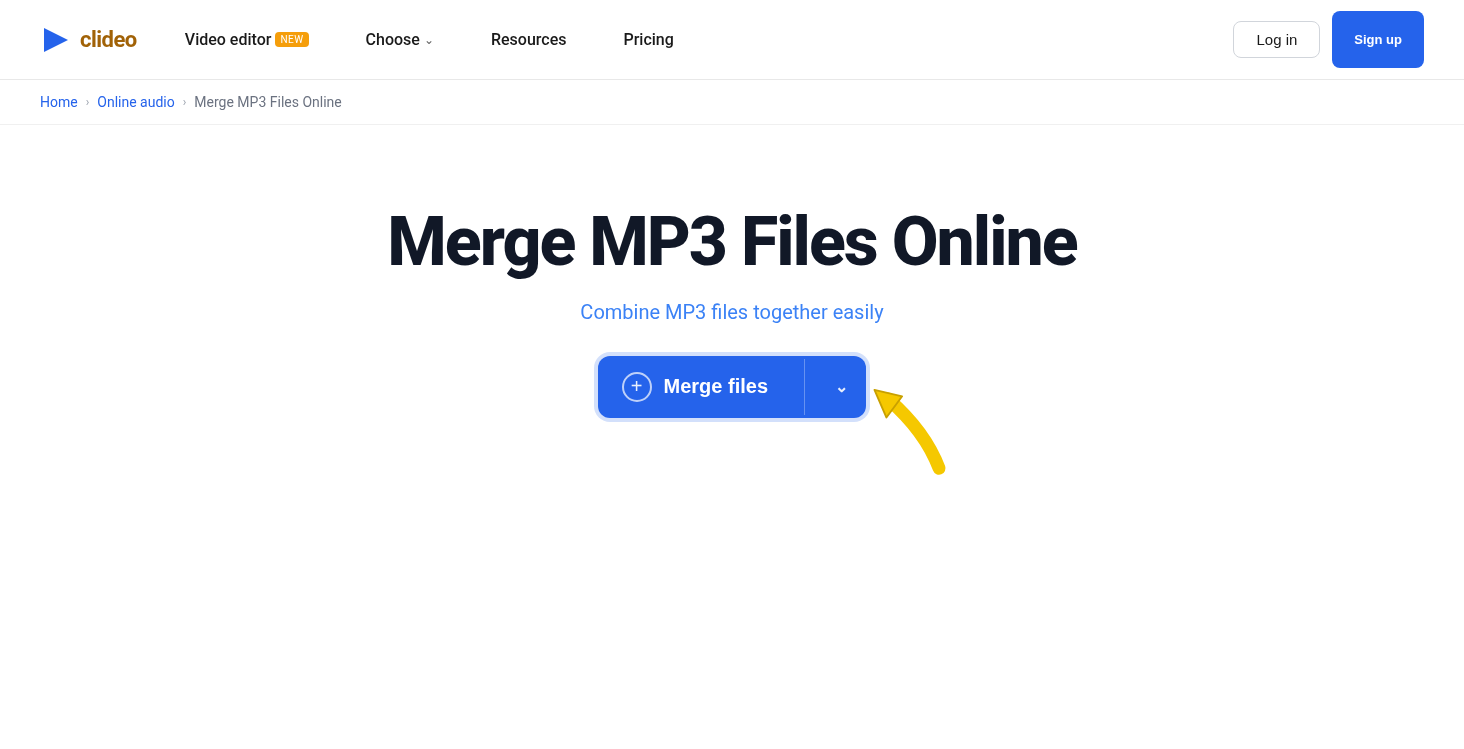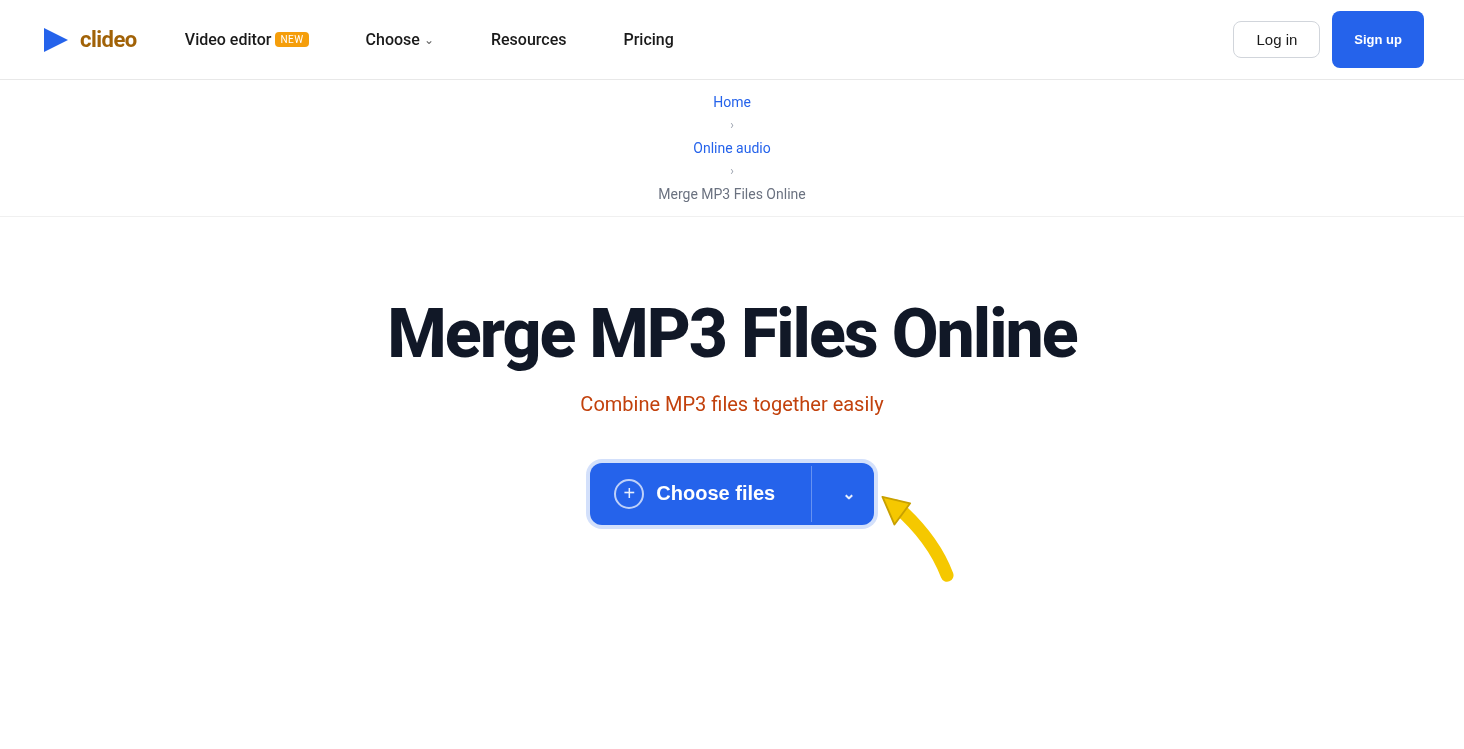"Home" .breadcrumb { flex-direction: column -> none }
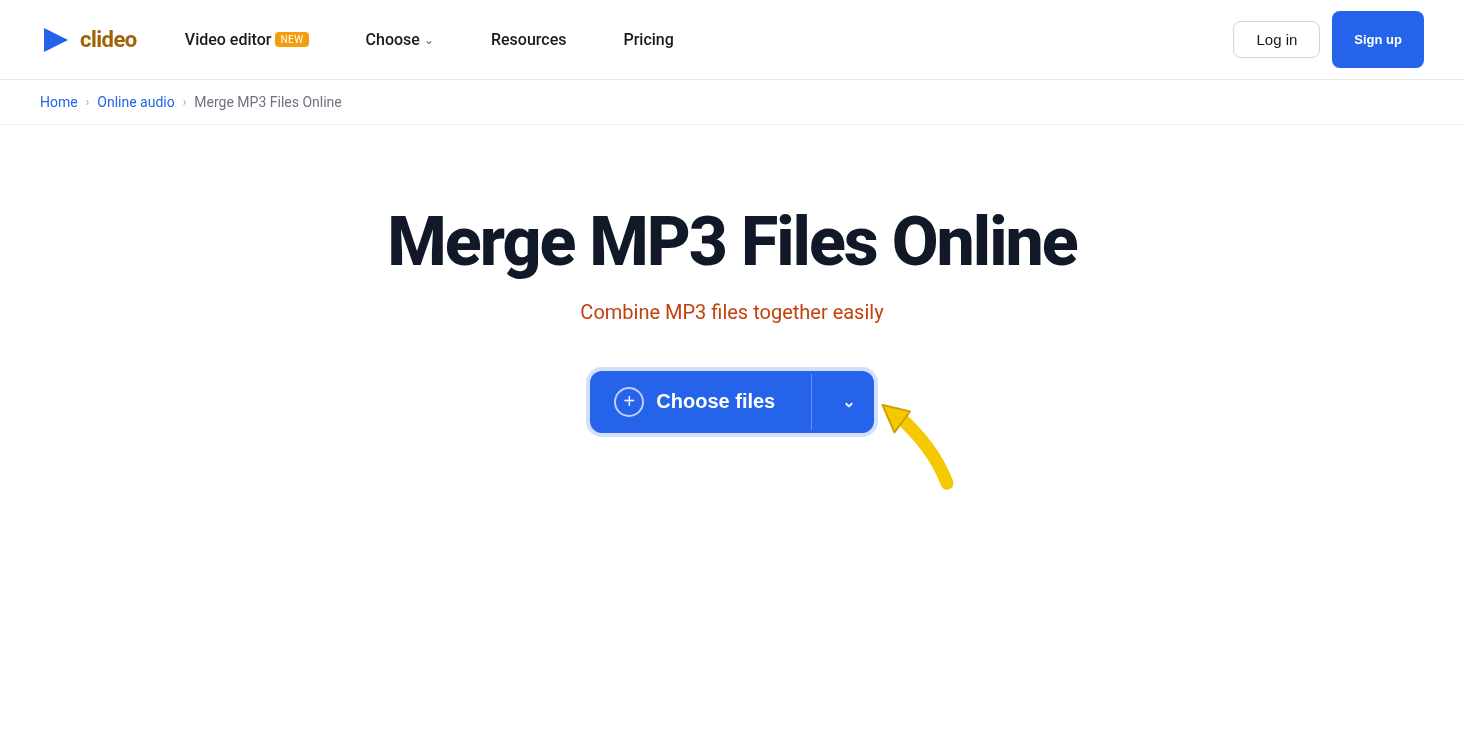"Combine MP3 files together easily" .page-subtitle { color: #c2410c -> #3b82f6; margin-bottom: 47px -> 32px }
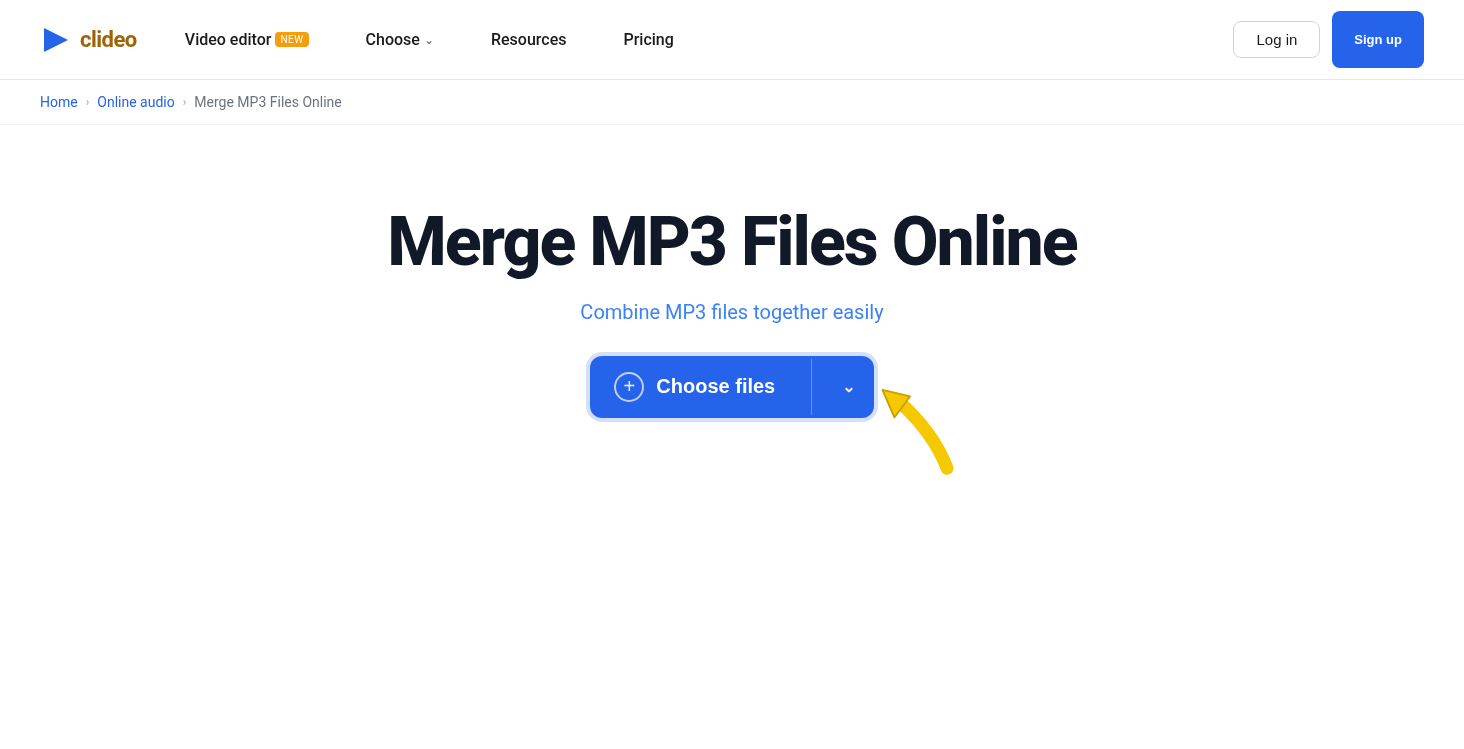"Choose files" span { text: Choose -> Merge }
